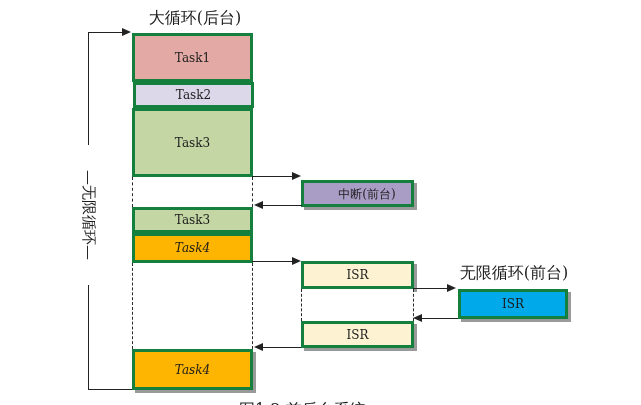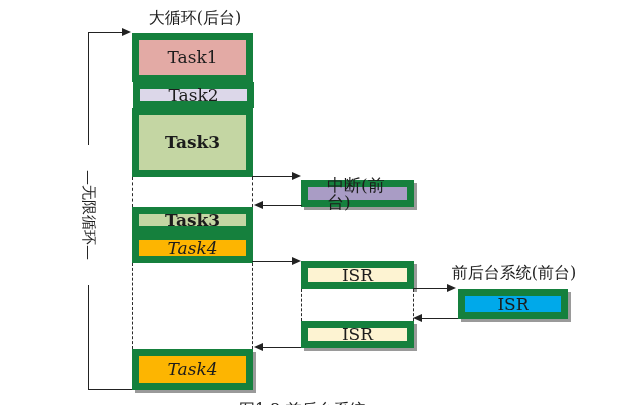"Task1" .box { border: 7px solid #15803d -> 3px solid #15803d; font-size: 17px -> 12px }
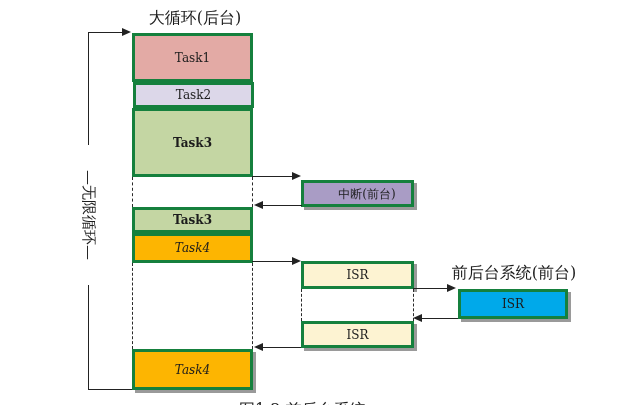"Task3" .f-task3 { font-weight: bold -> none }
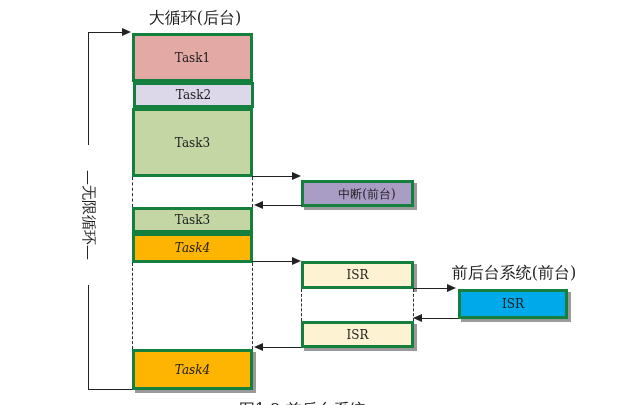"前后台系统(前台)" div.label { text: 前后台系统 -> 无限循环 }
